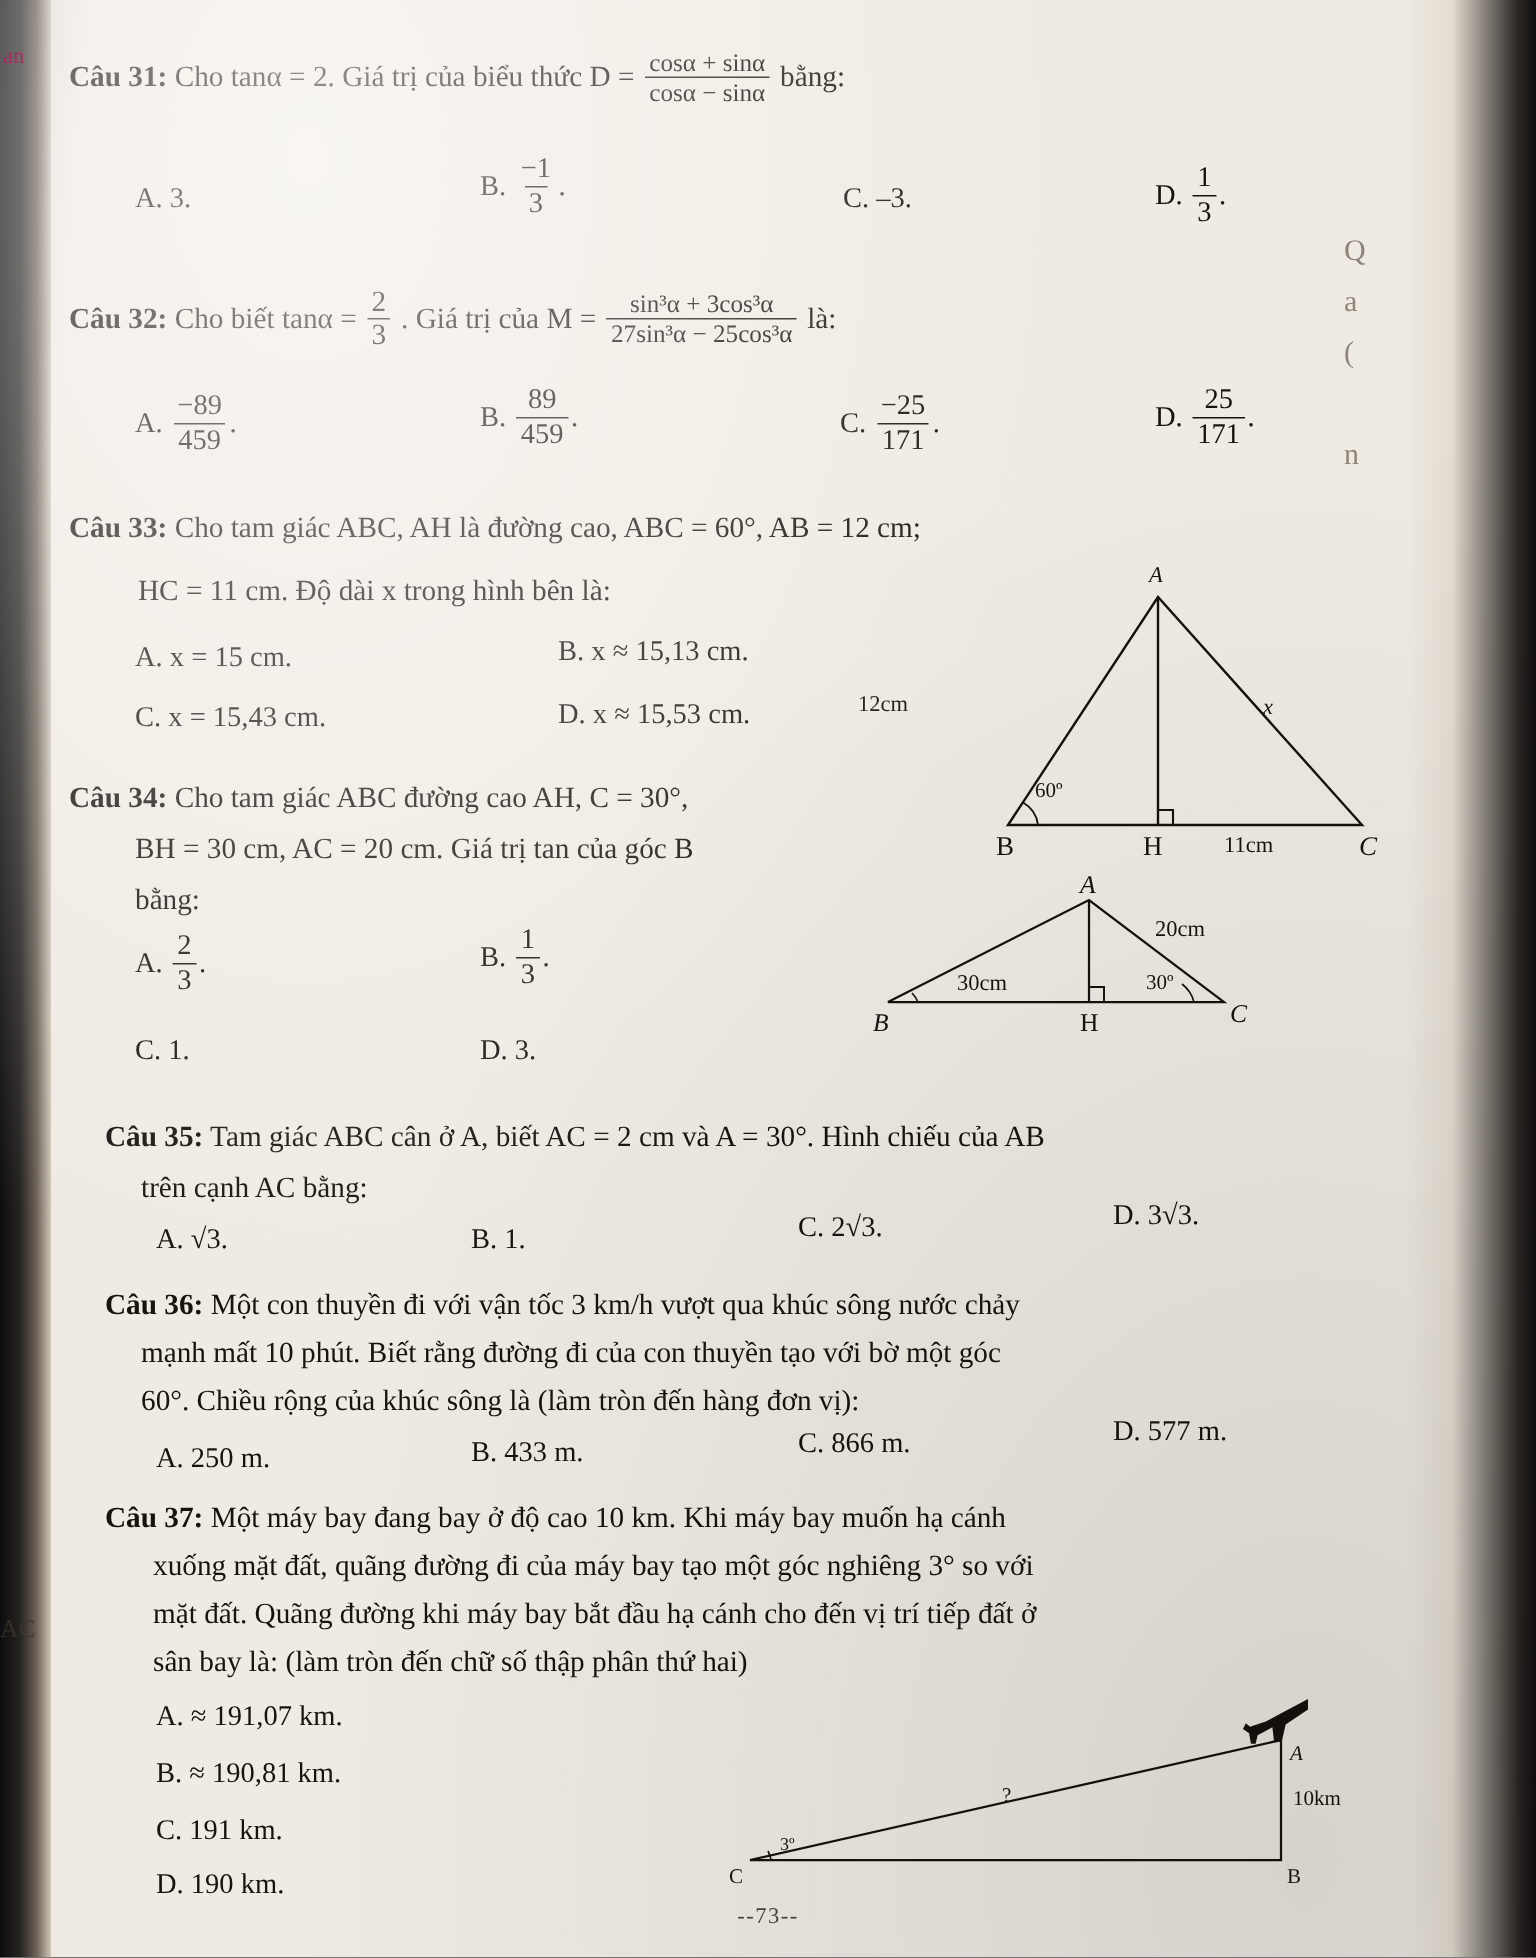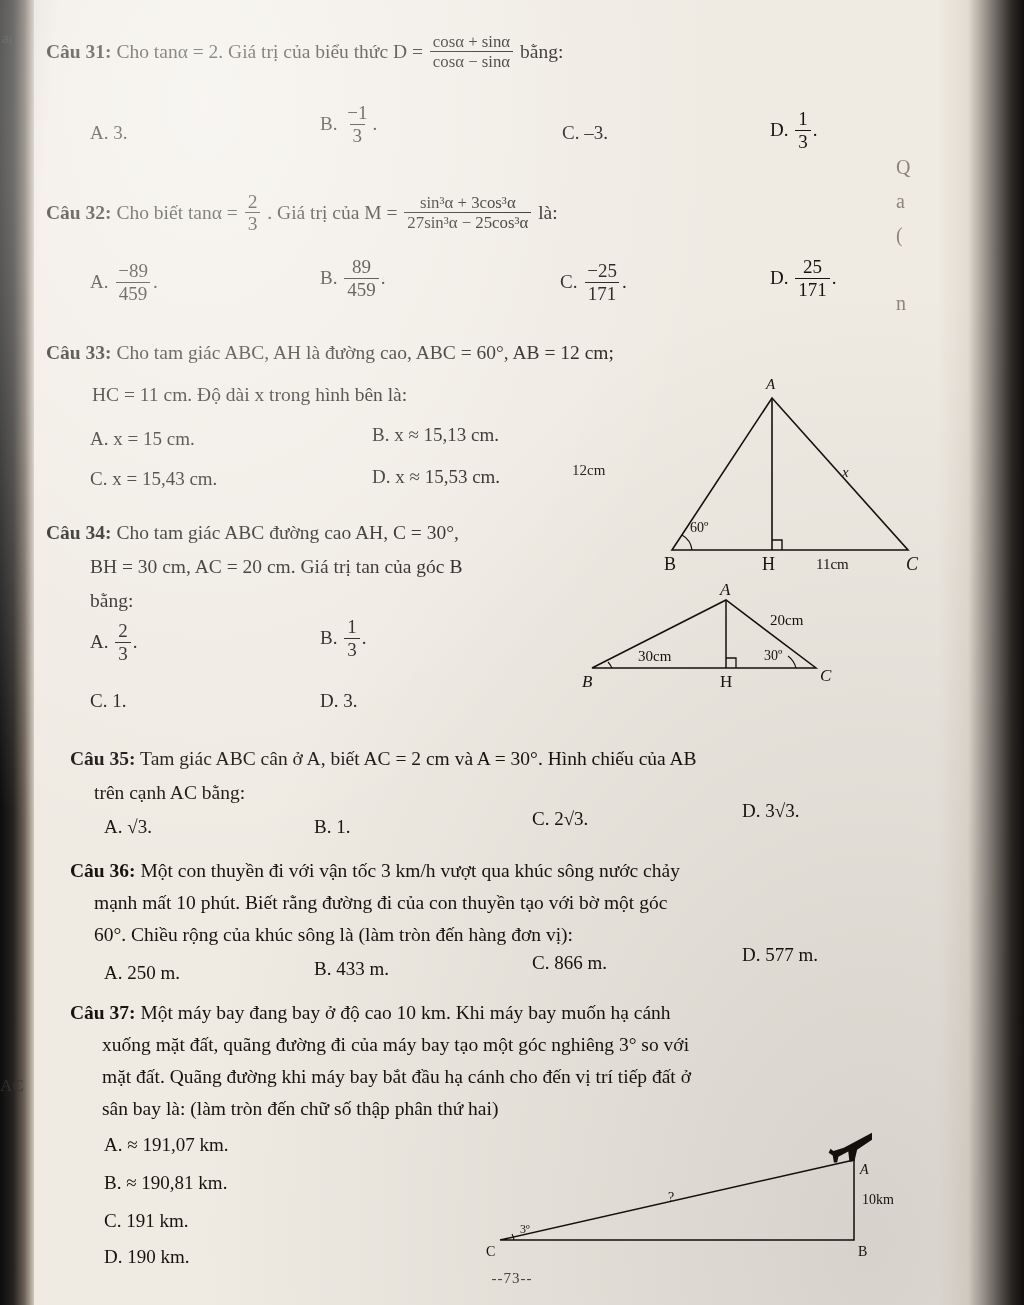"an" .left-ghost2 { color: #737373 -> #be185d }
